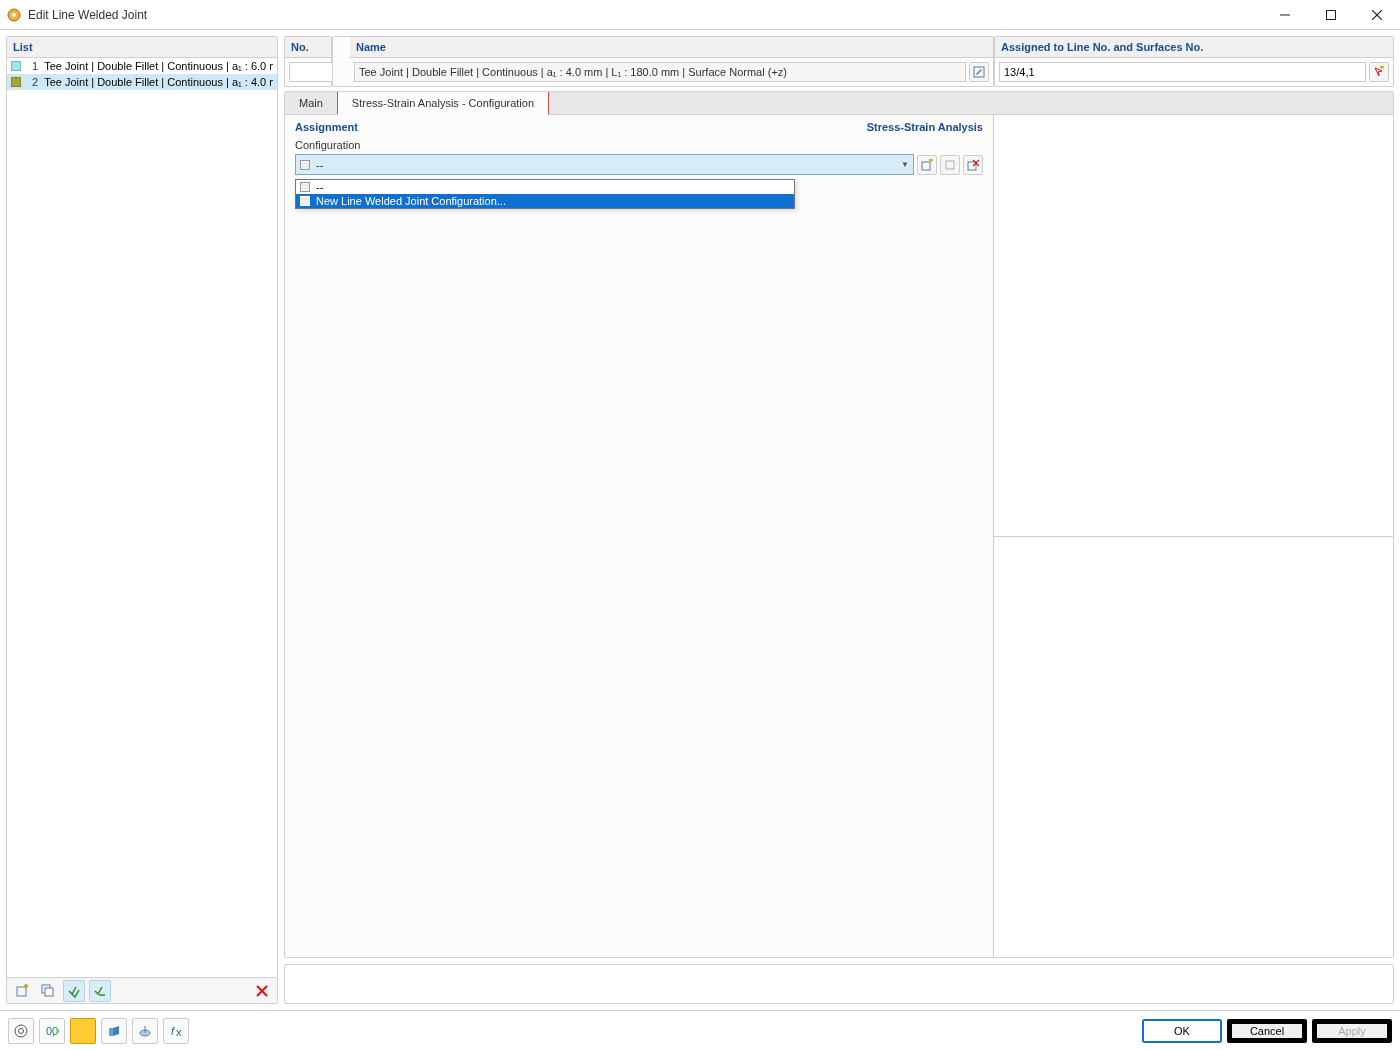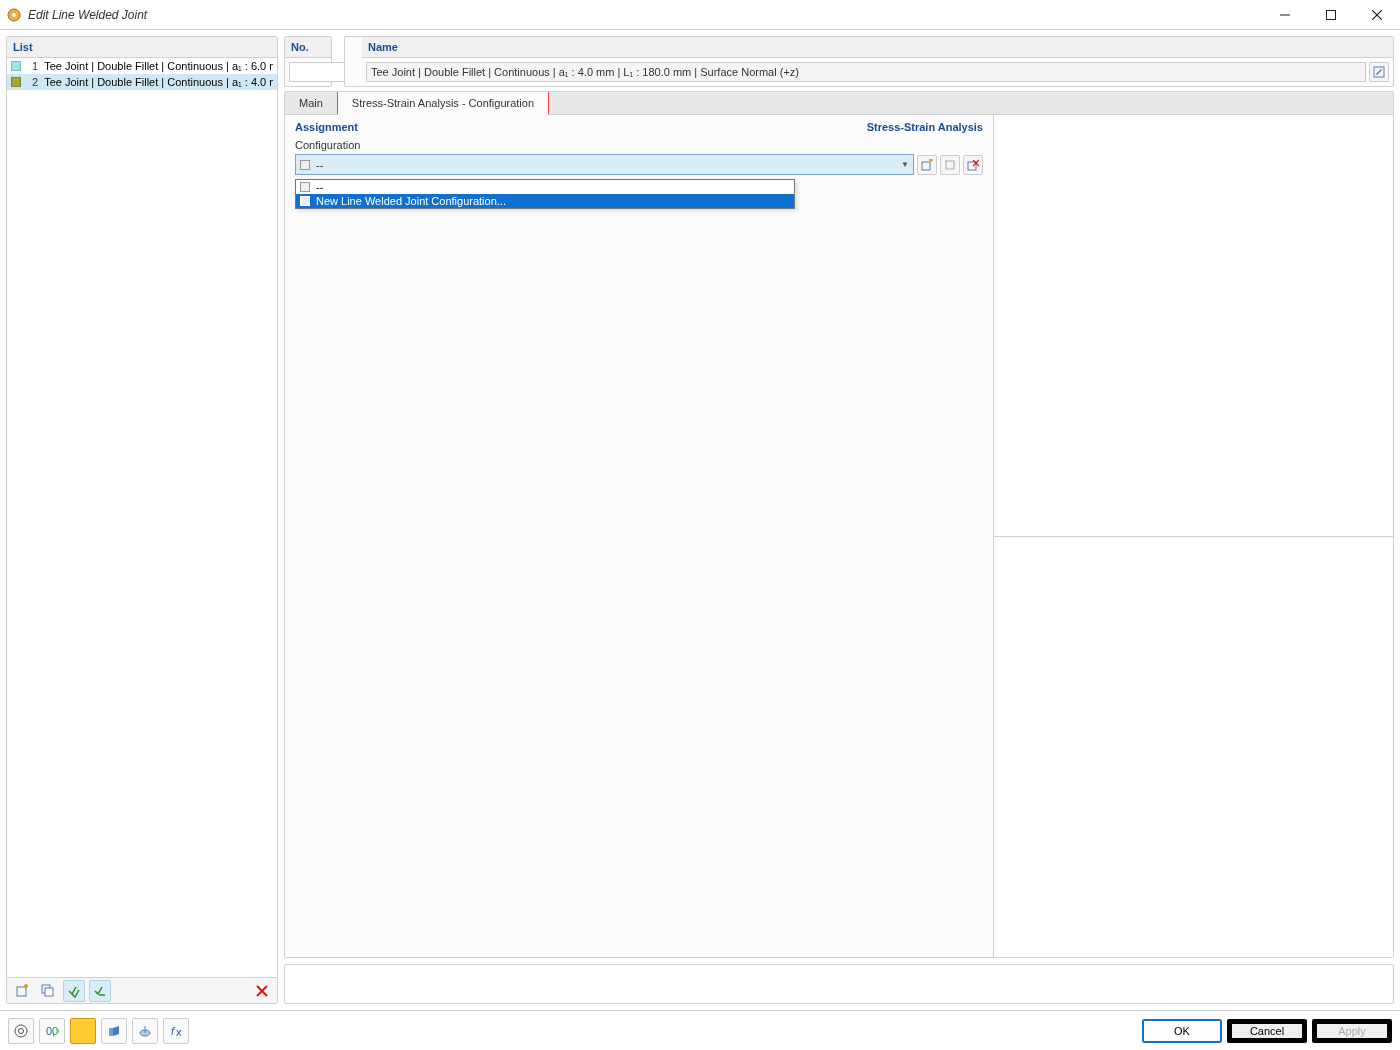"Edit Line Welded Joint" .titlebar { font-style: italic -> none }
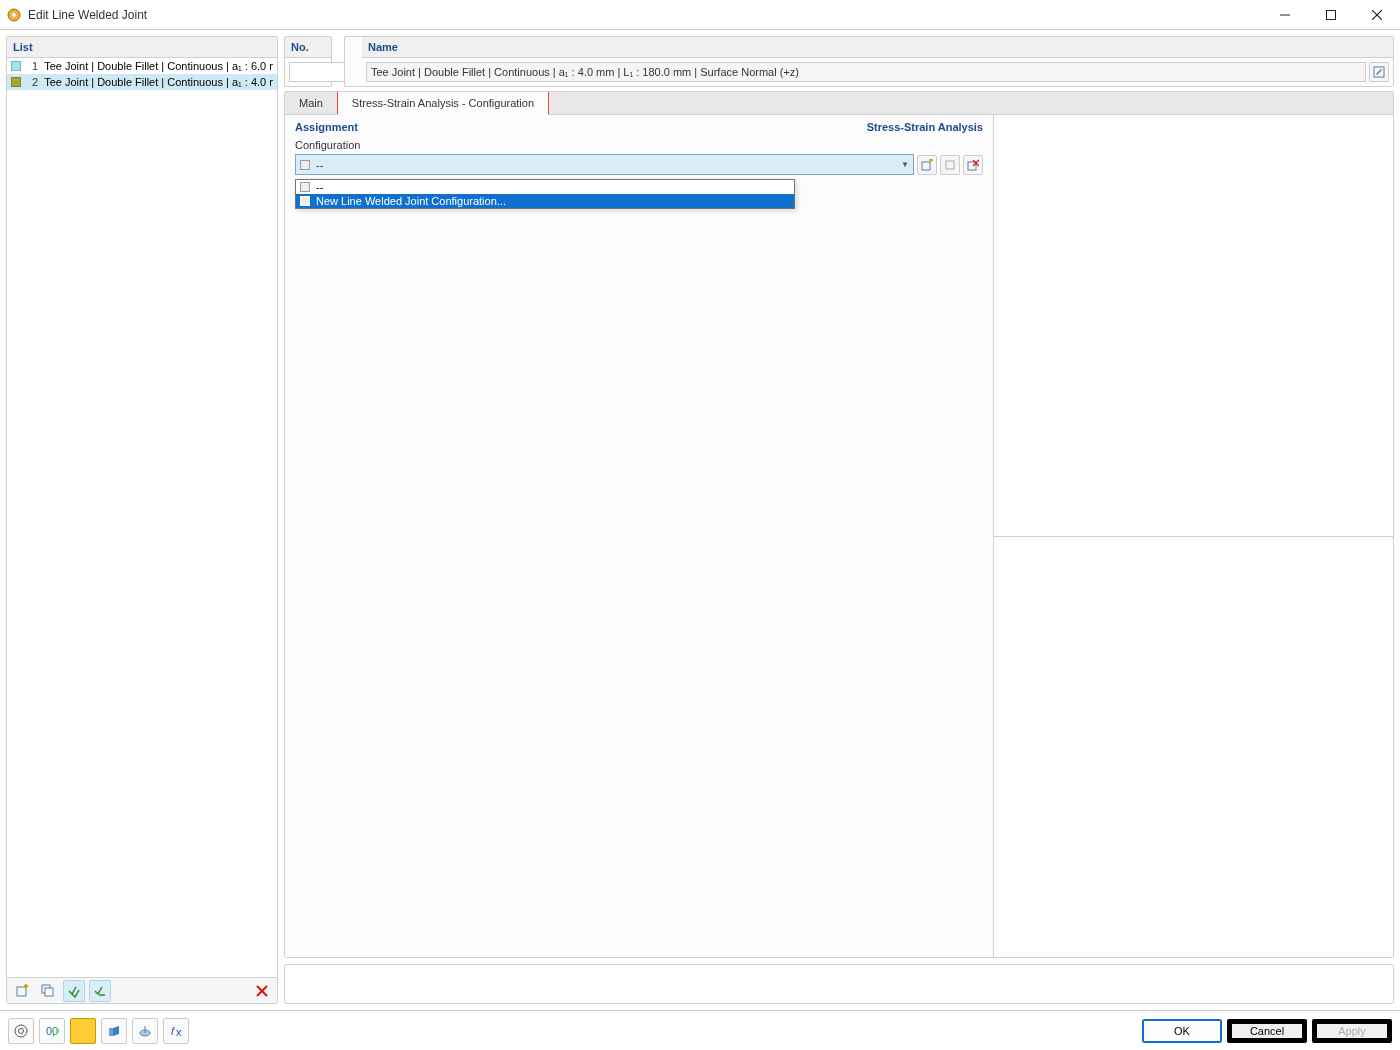"No." .top-fields { gap: 12px -> 0 }
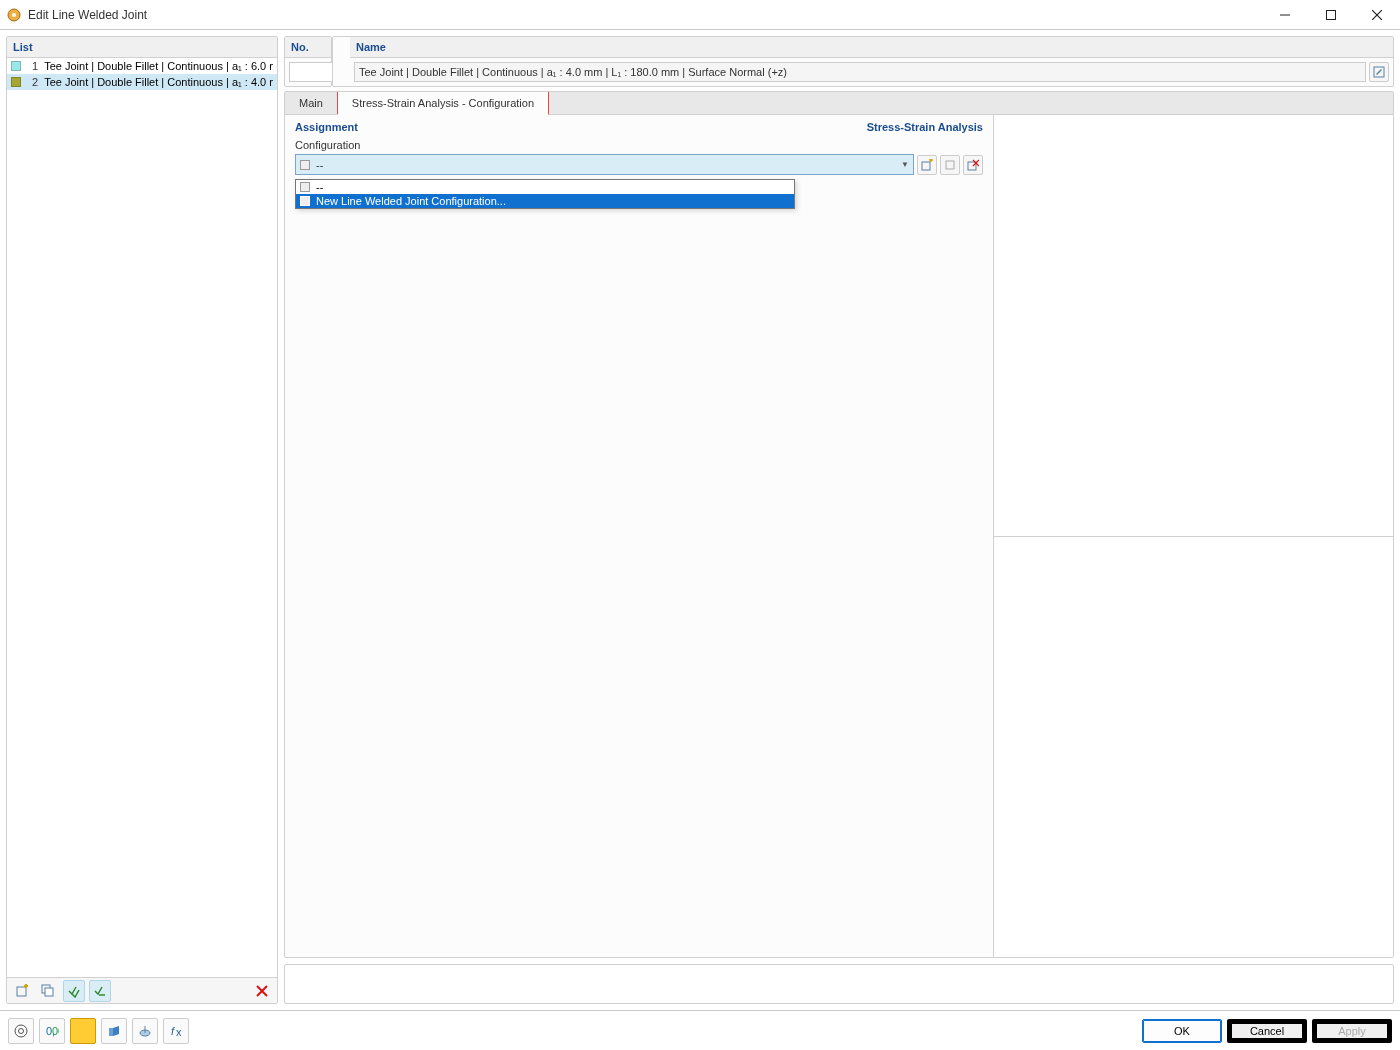"Assigned to Line No. and" div.field-box { html: none -> <div> <div>Assigned to Line No. and Surfaces No.</div> <div> <input> <div> <svg> <path></path> <line></line> <line></line> </svg> </div> </div> </div> }
